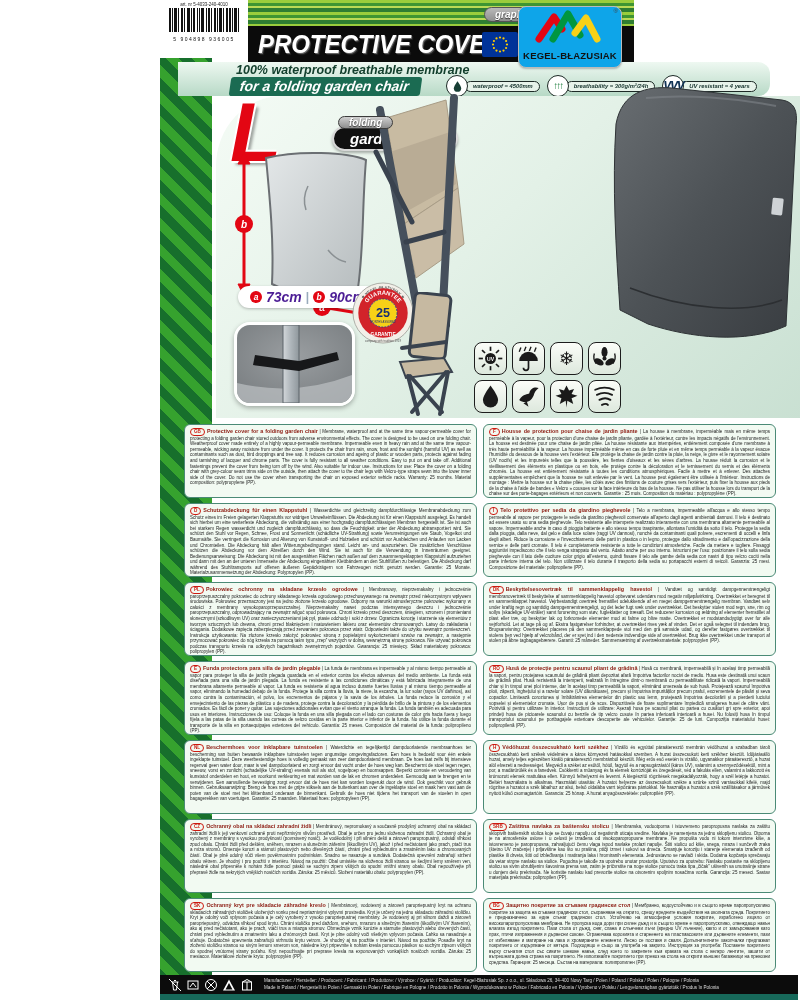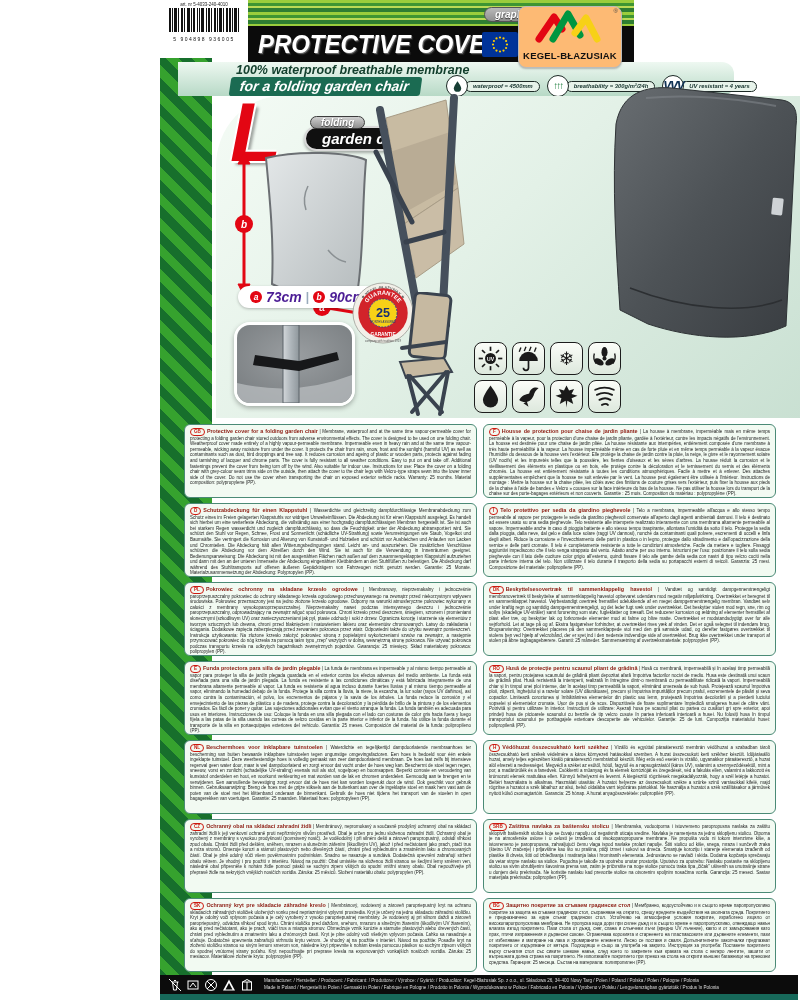"KEGEL-BŁAZUSIAK" .brand-box { background: #fdba74 -> #0ea5e9 }
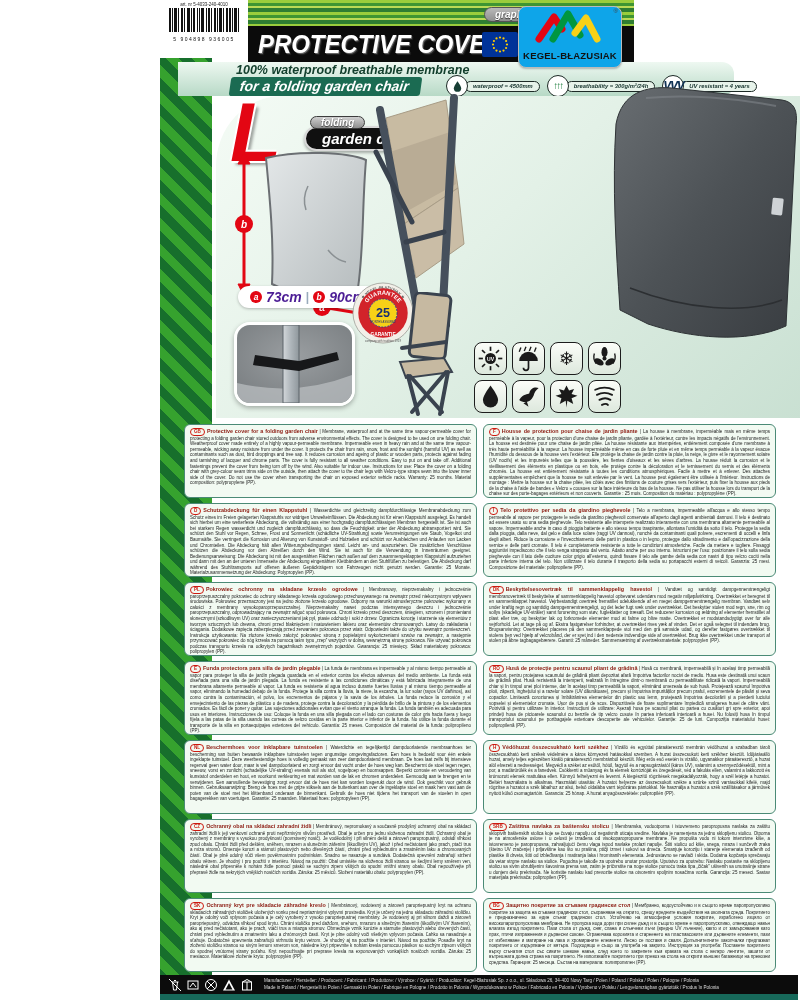"100% waterproof breathable membrane" .mint-band { padding-left: none -> 36px }
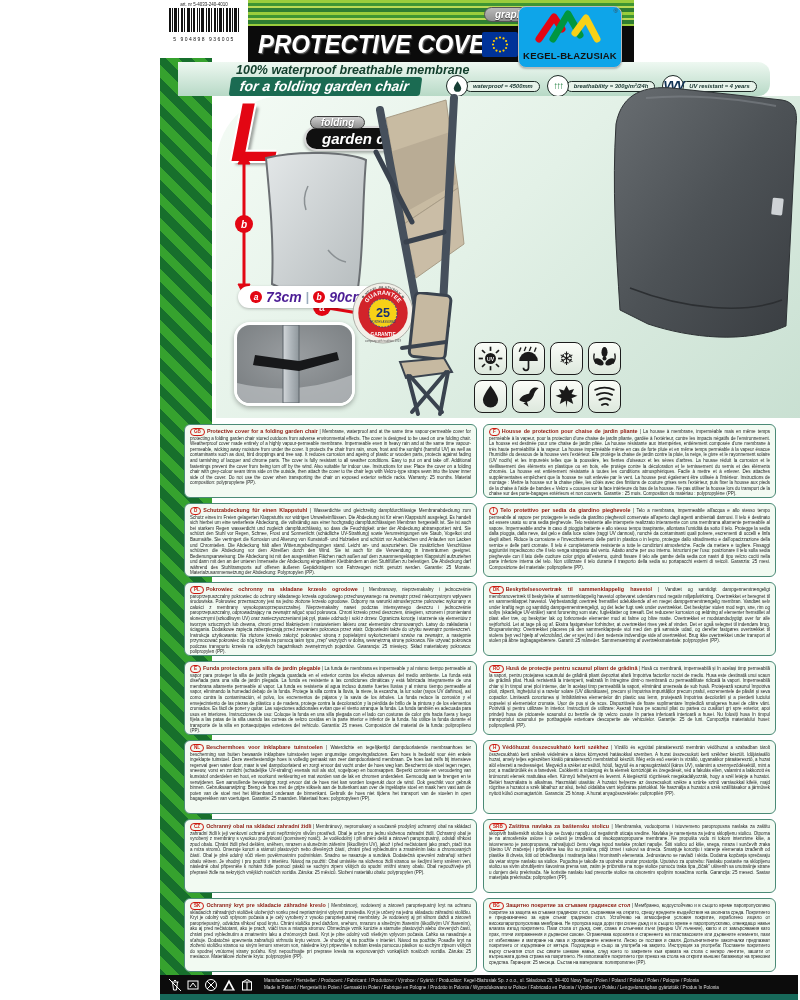"folding" .type-badge { left: 56px -> 84px }
